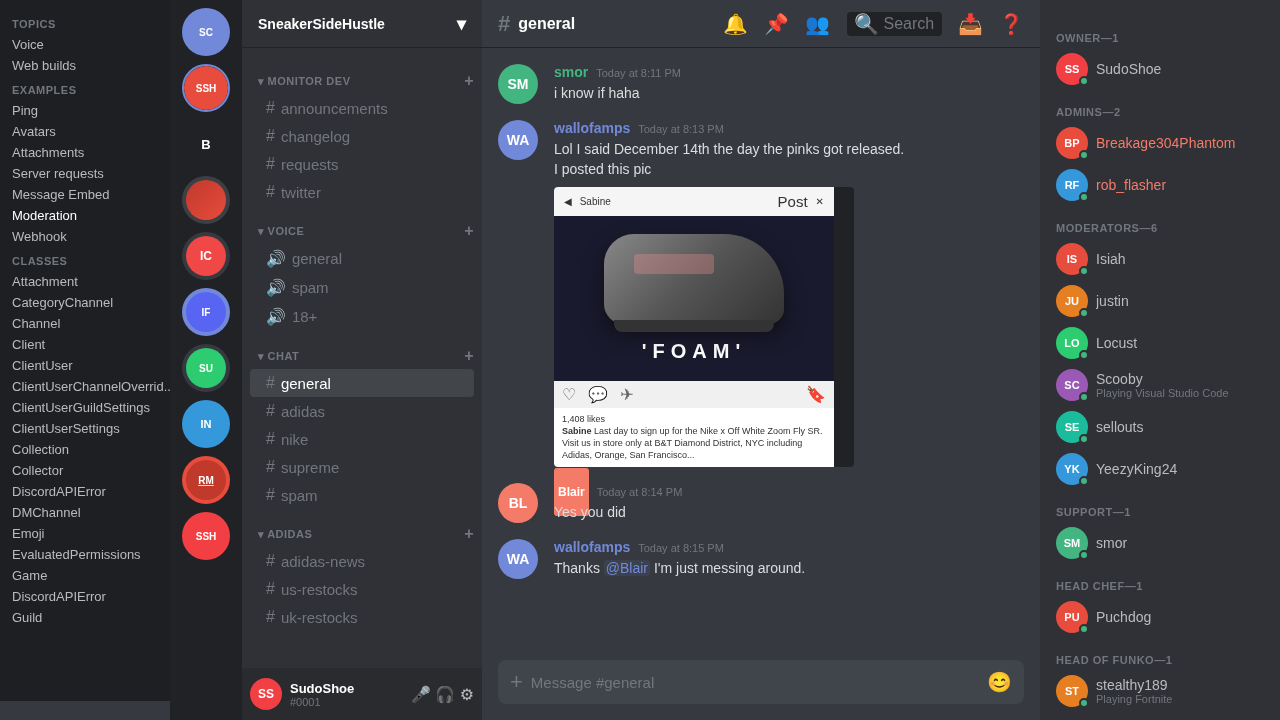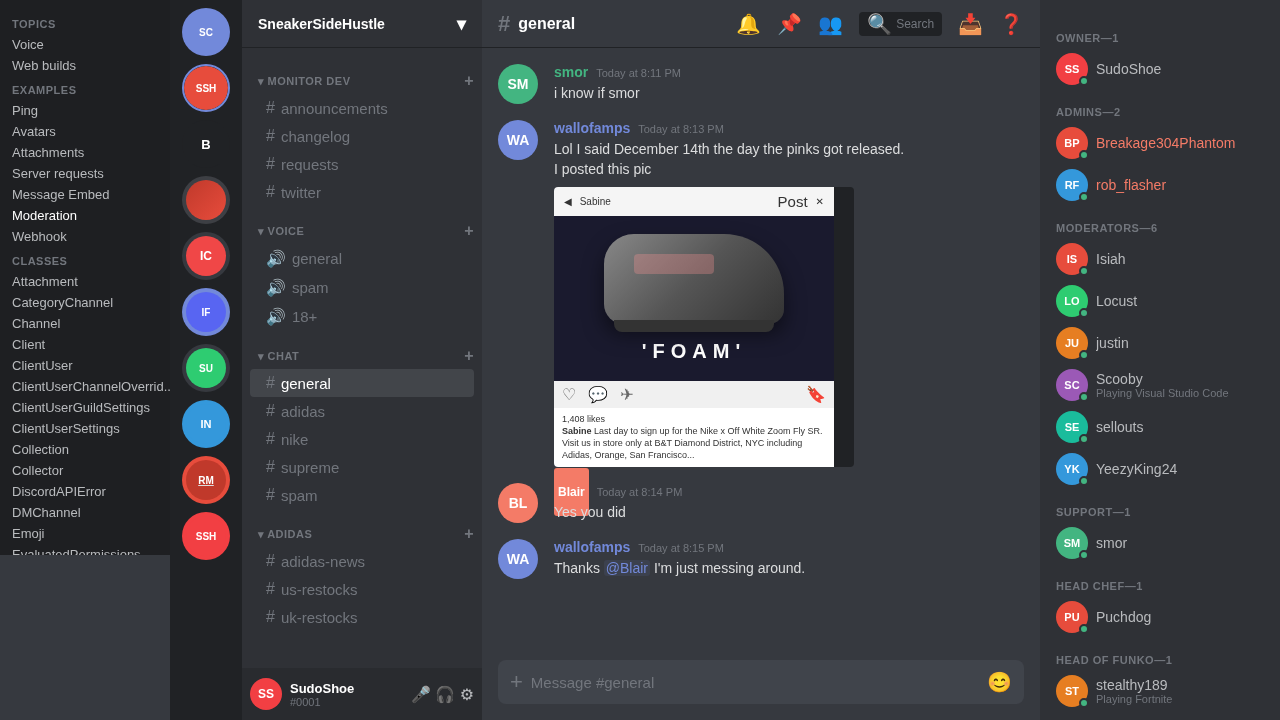"TOPICS" .docs-panel { height: 555px -> 701px }
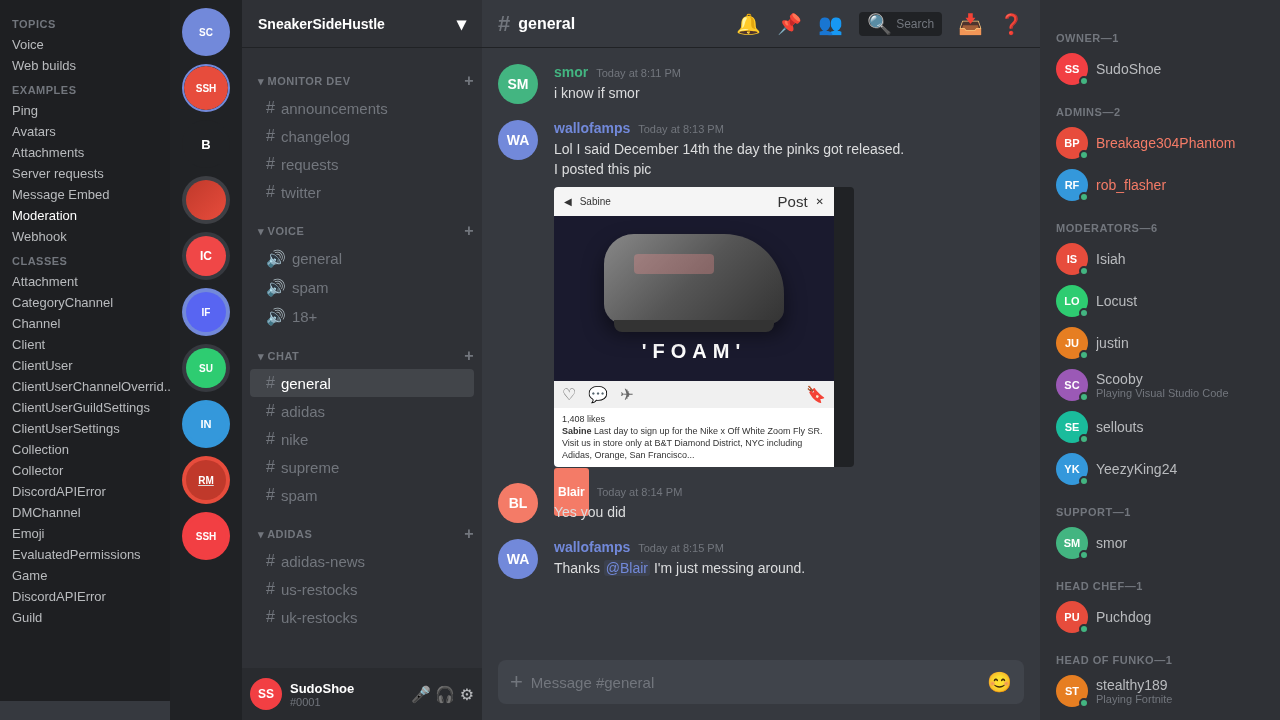"Search" span { font-size: 12px -> 16px }
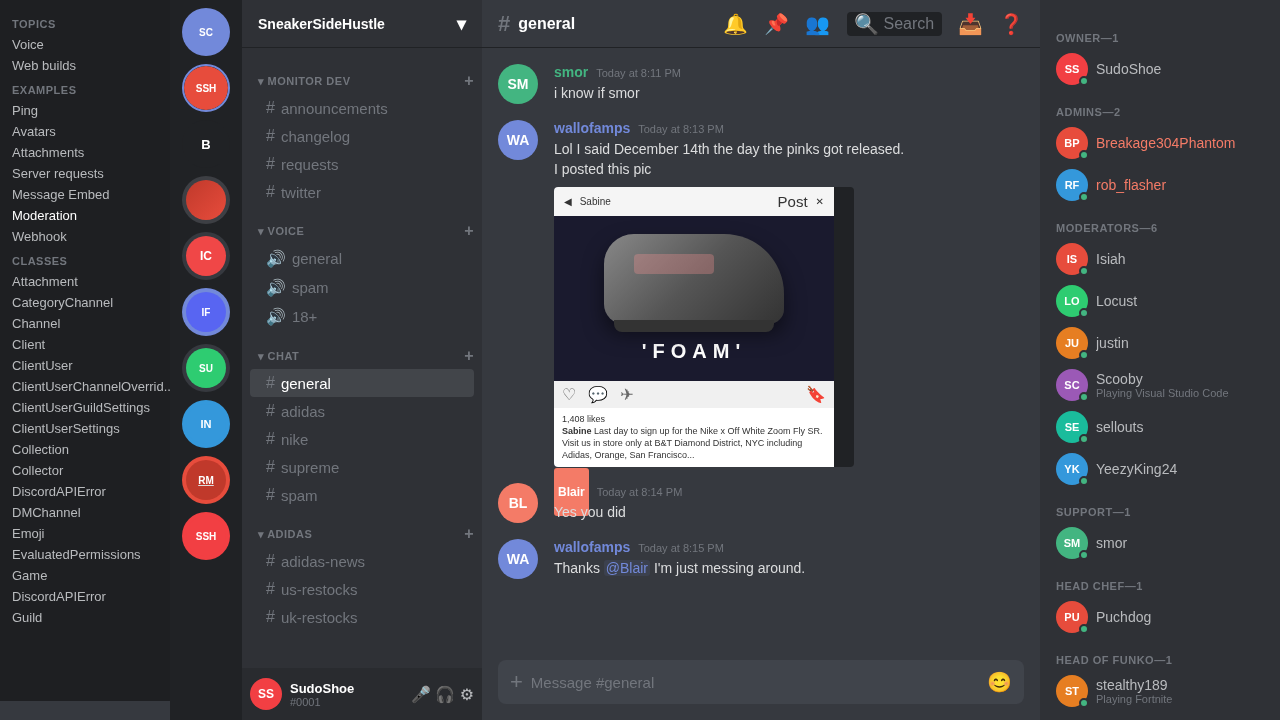"i know if smor" div.message-text { text: smor -> haha }
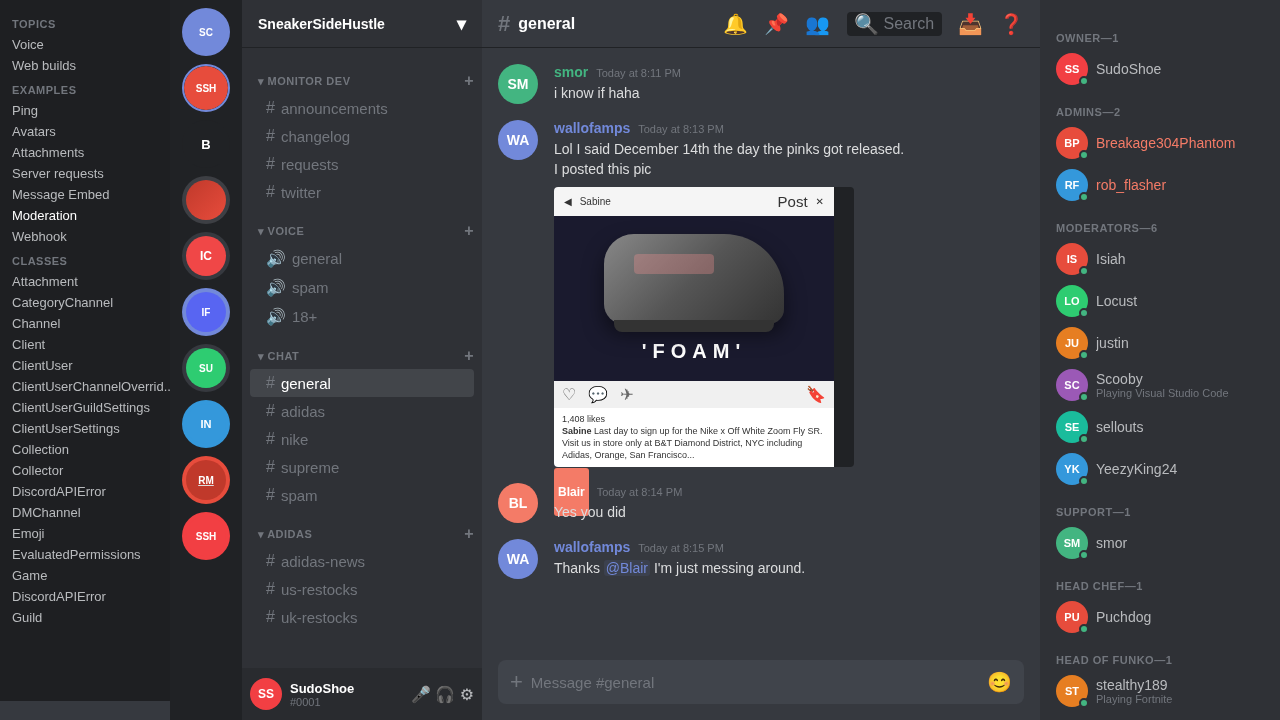"LO" div.member-item { order: before "JU" -> after "JU" }
